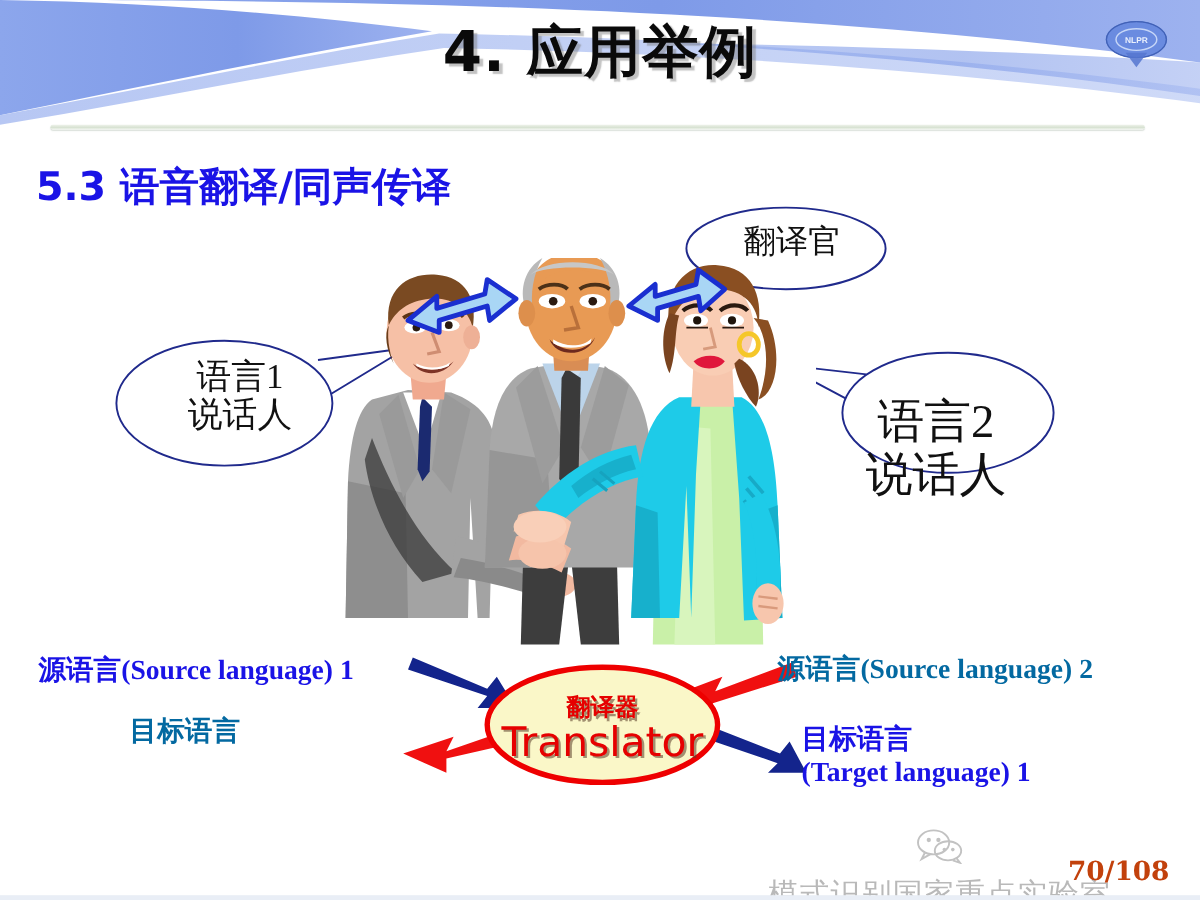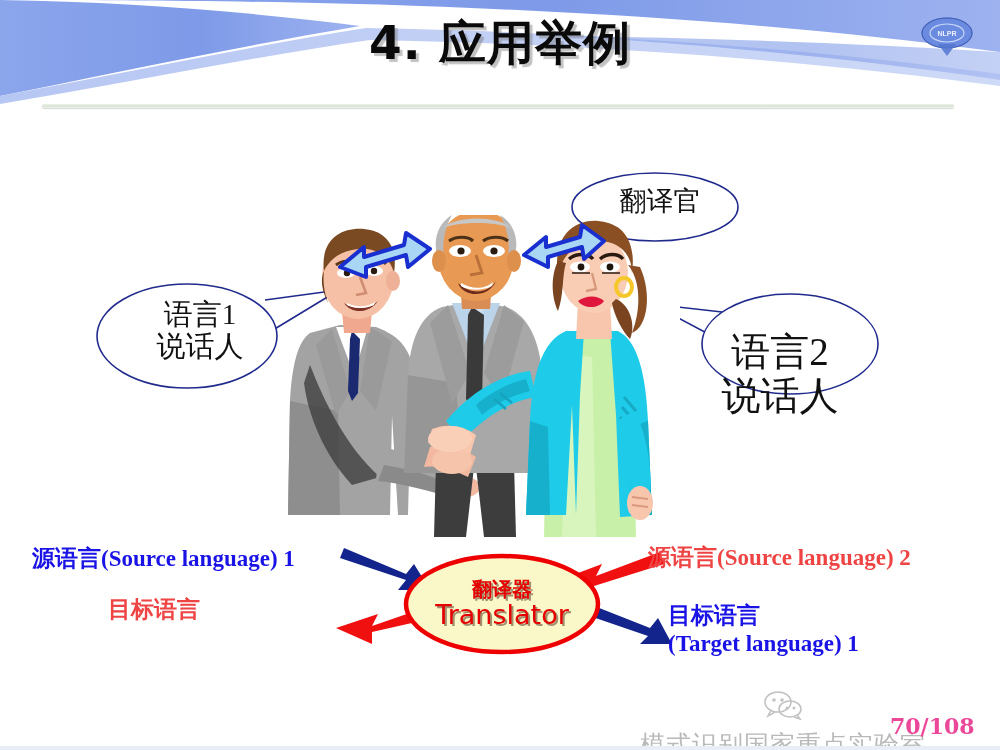"5.3 语音翻译/同声传译" div { html: none -> <div>5.3 语音翻译/同声传译</div> }
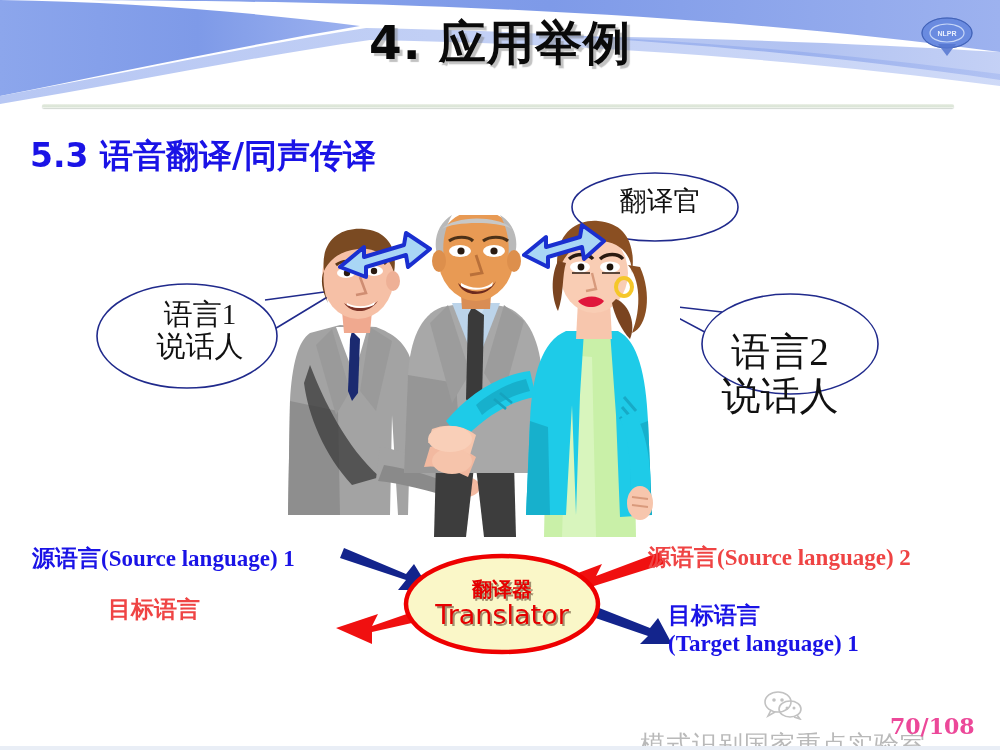"源语言(Source language) 2" .red-label { color: #ef4444 -> #0369a1 }
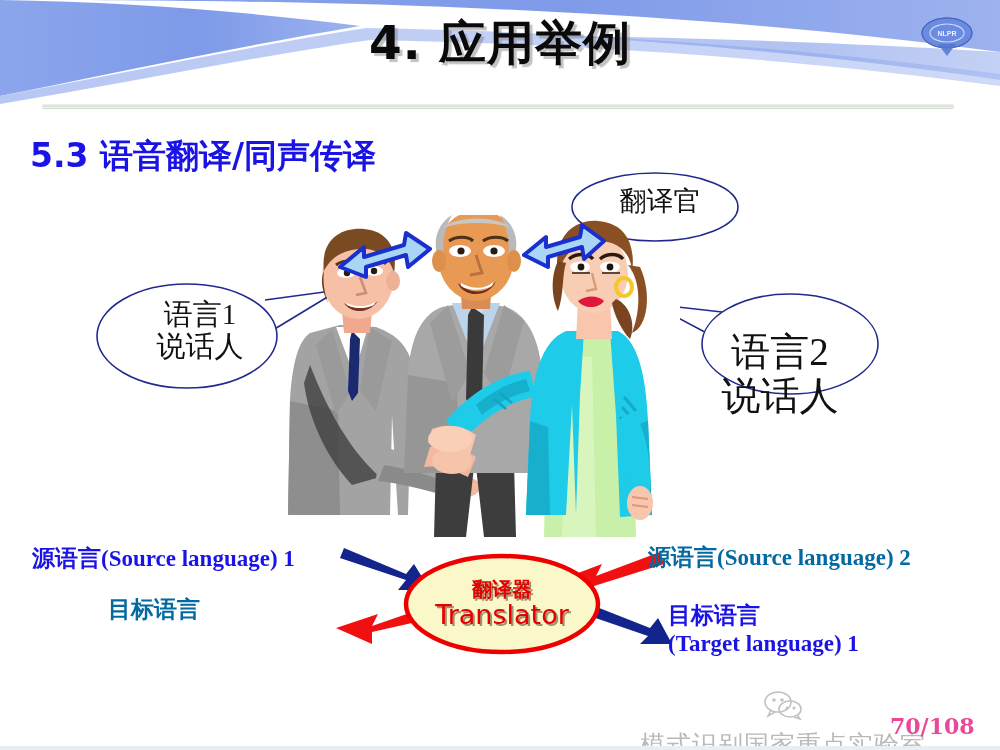"Translator" #oval-text .l2 { font-size: 27px -> 34px }
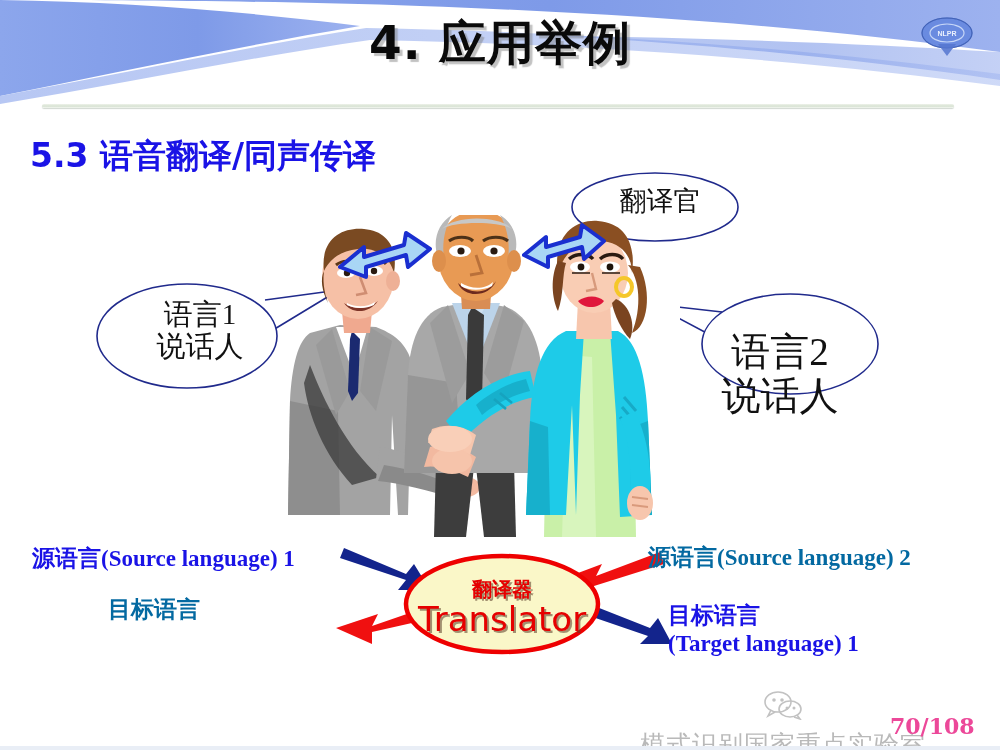"70/108" #page-number { color: #ec4899 -> #c2410c }
